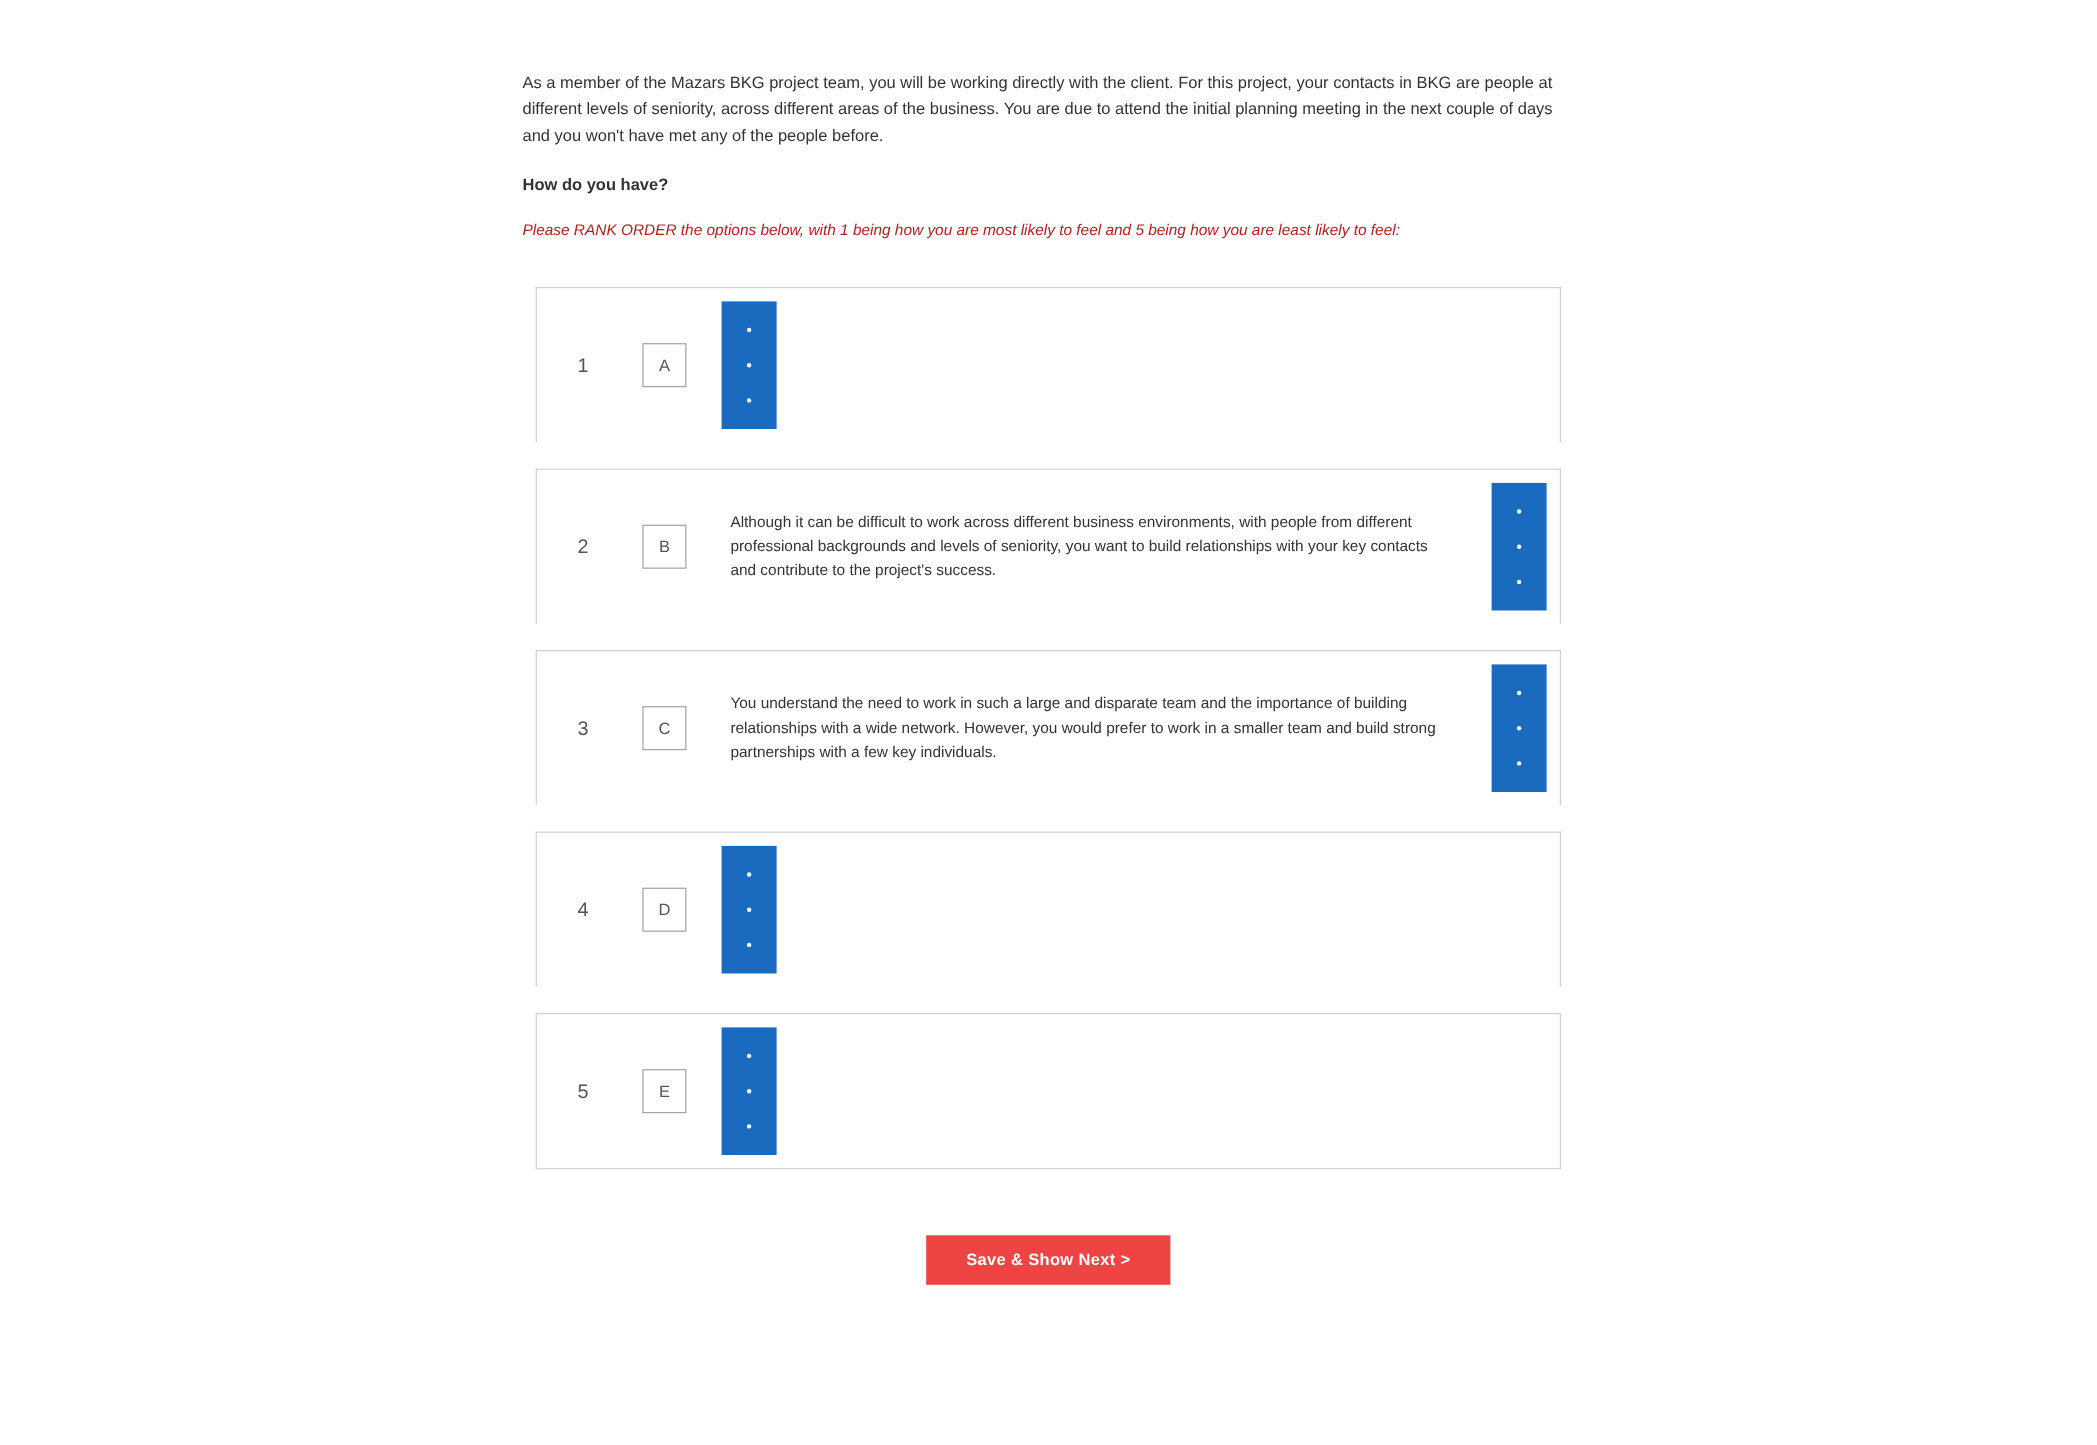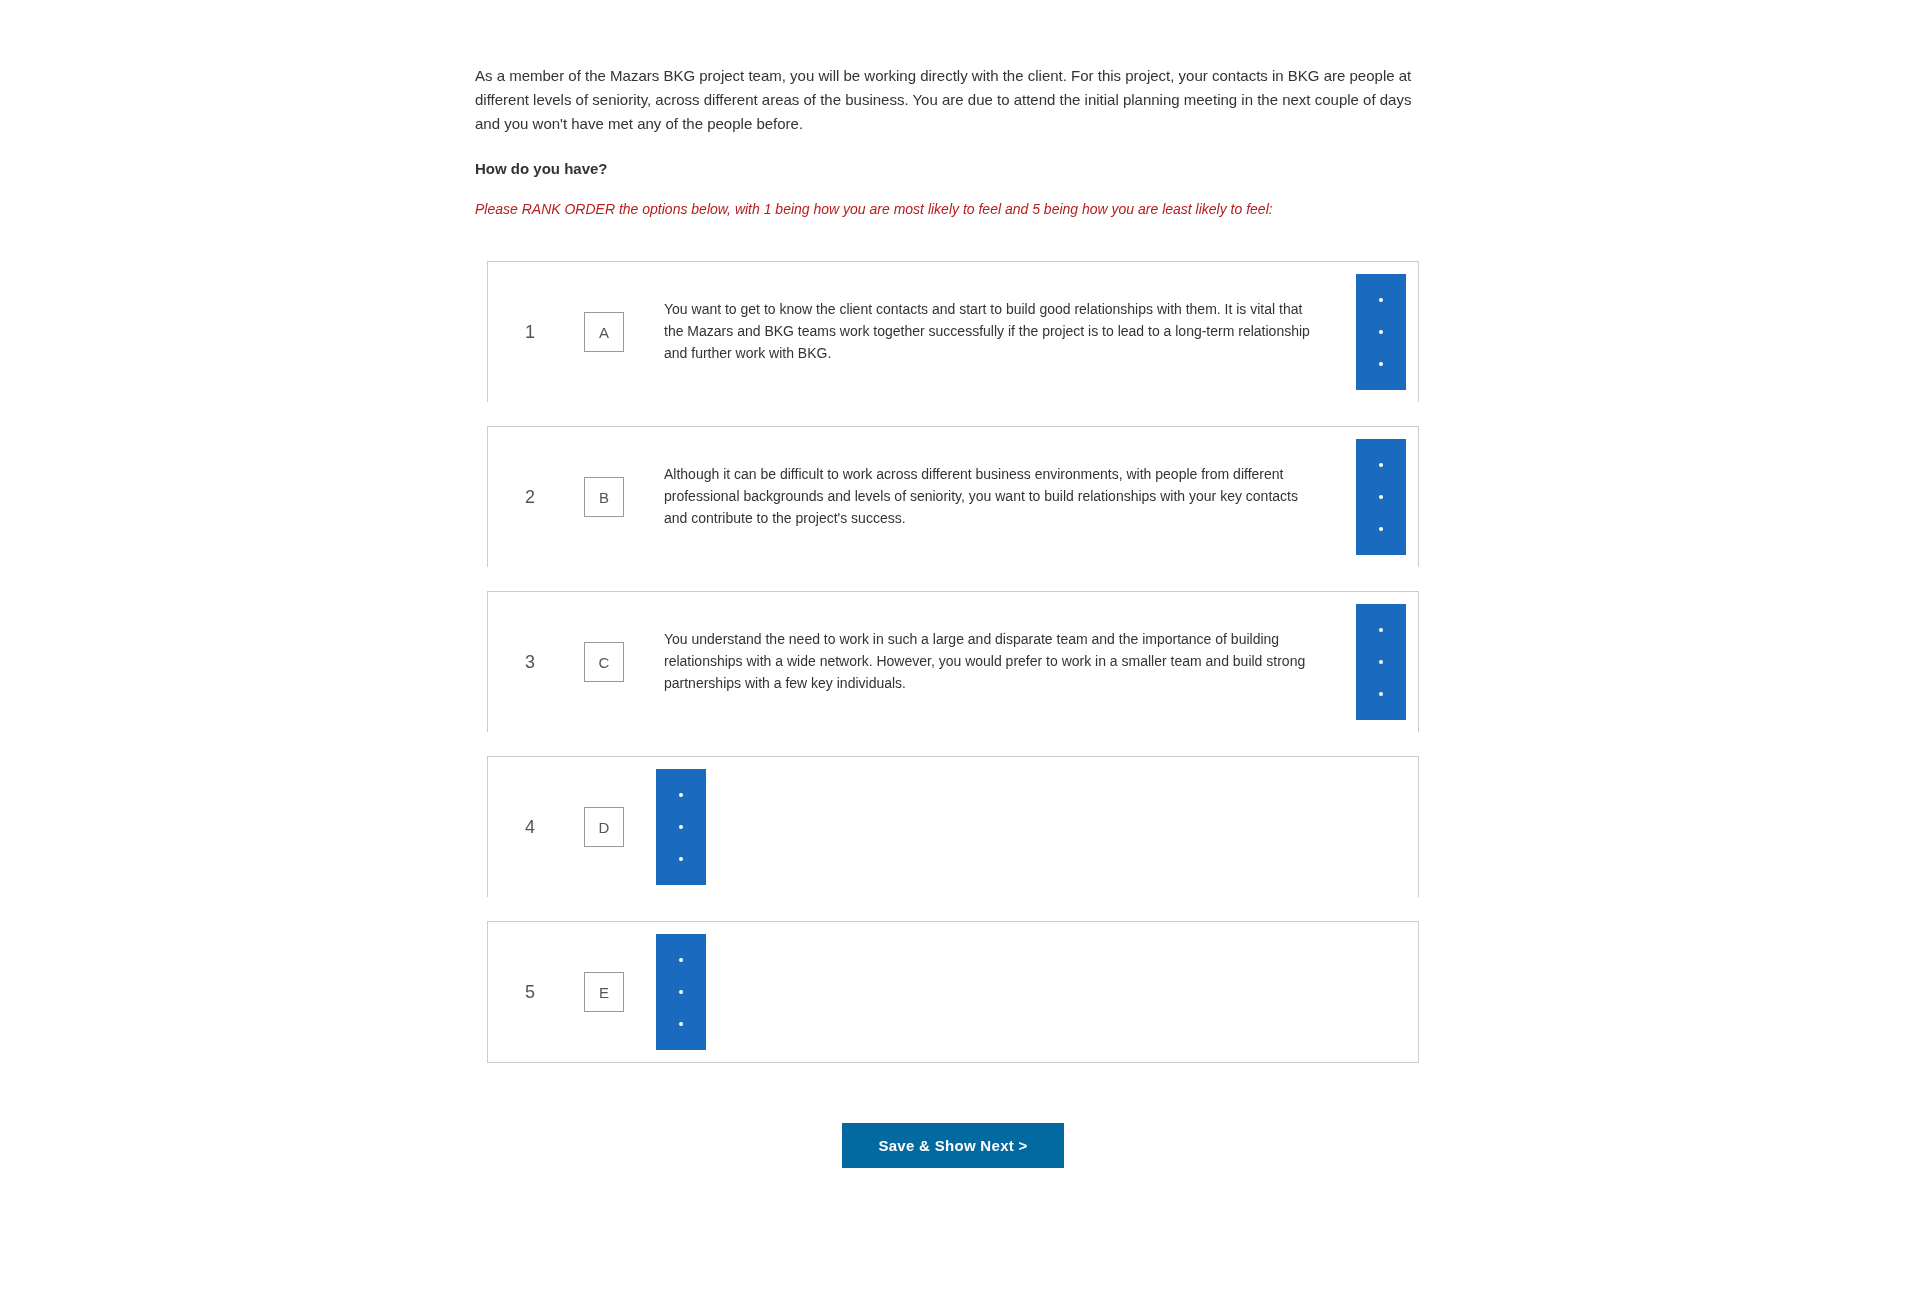"You want to get to" div.rank-text { html: <div>You want to get to know the client contacts and start to build good relationships with them. It is vital that the Mazars and BKG teams work together successfully if the project is to lead to a long-term relationship and further work with BKG.</div> -> none }
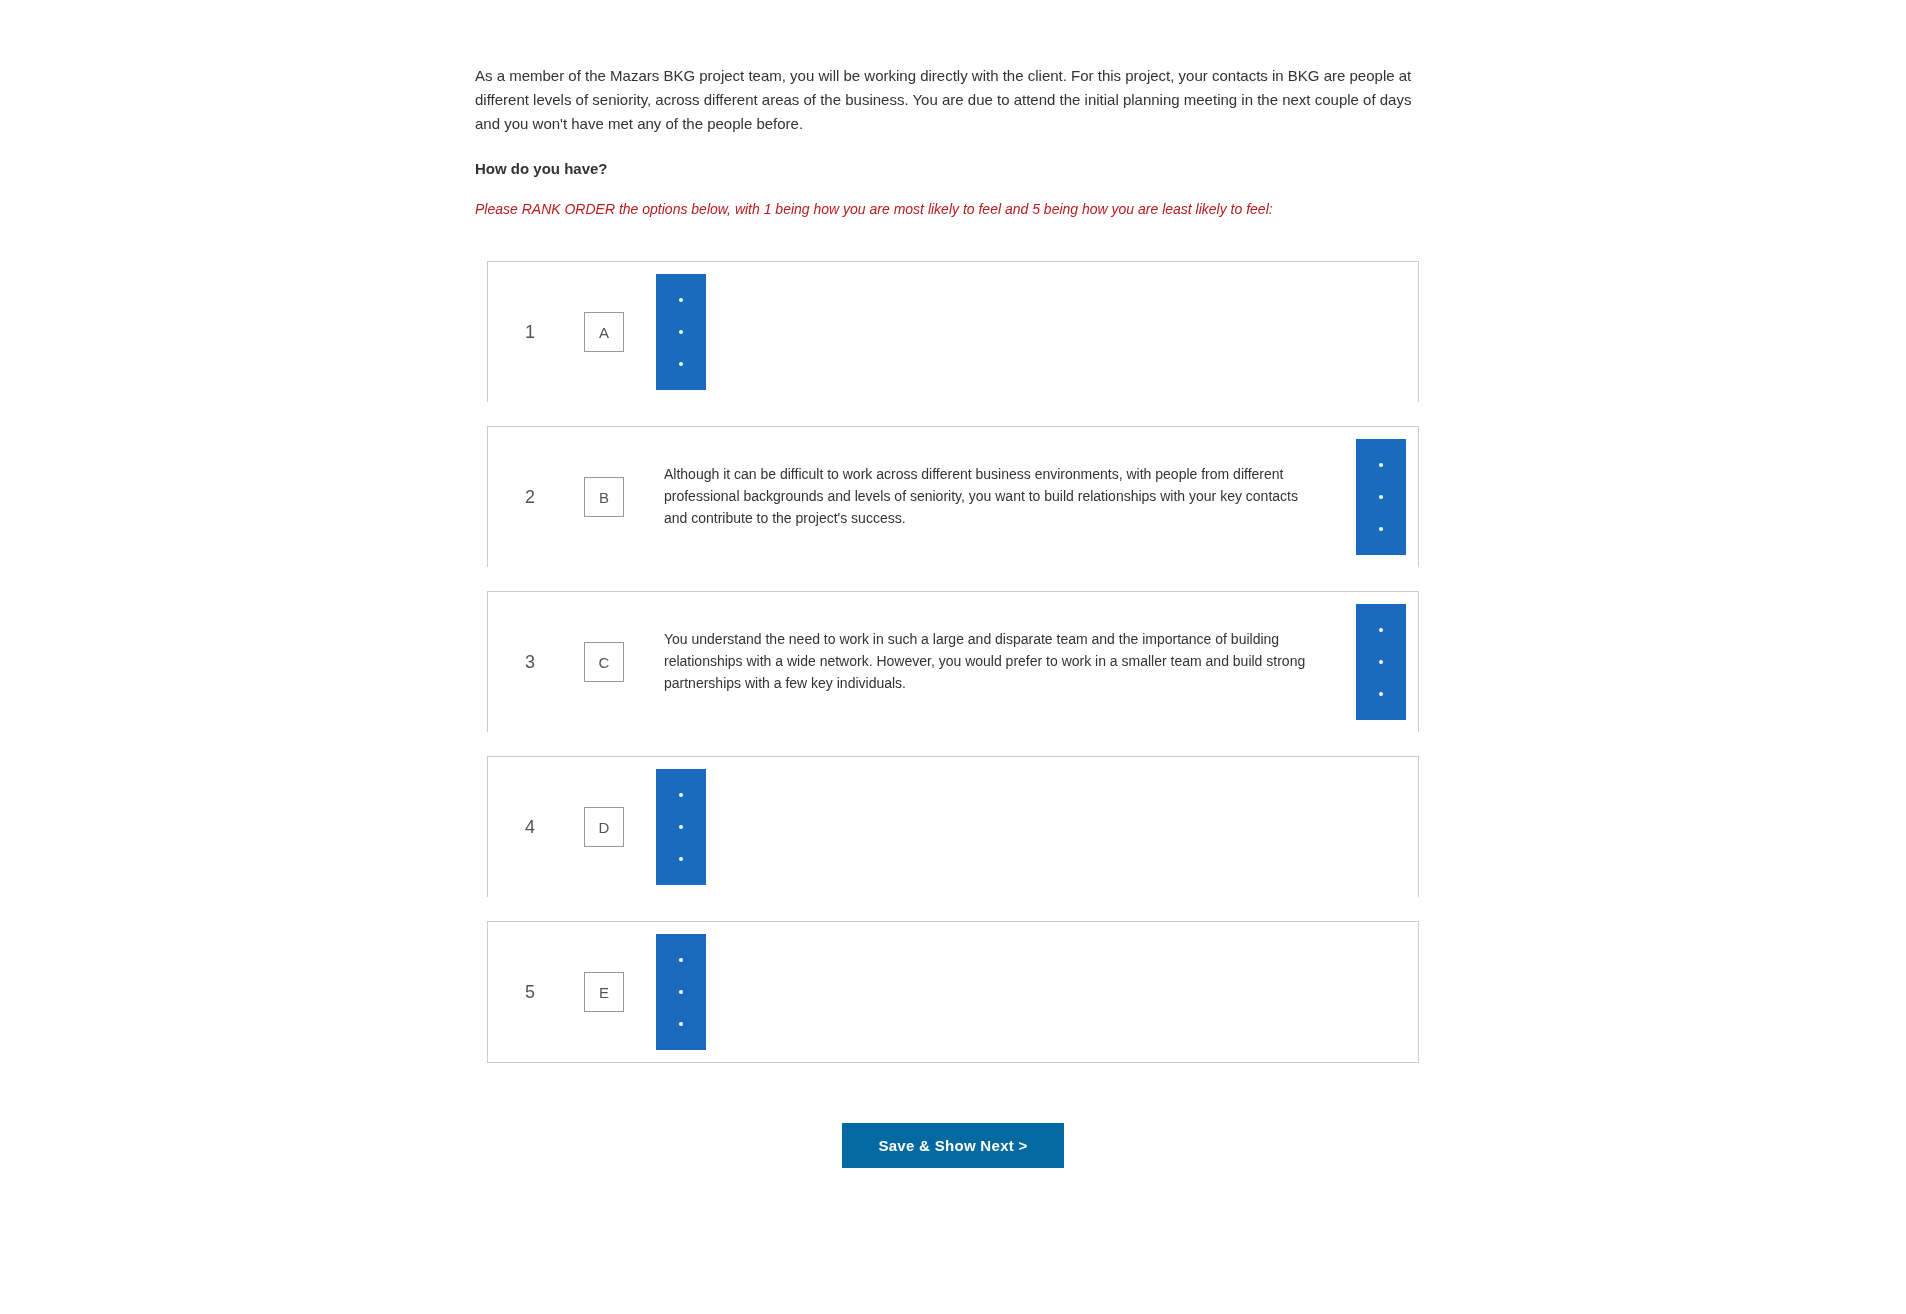"Save & Show Next >" .save-next-button { background: #0369a1 -> #ef4444 }
